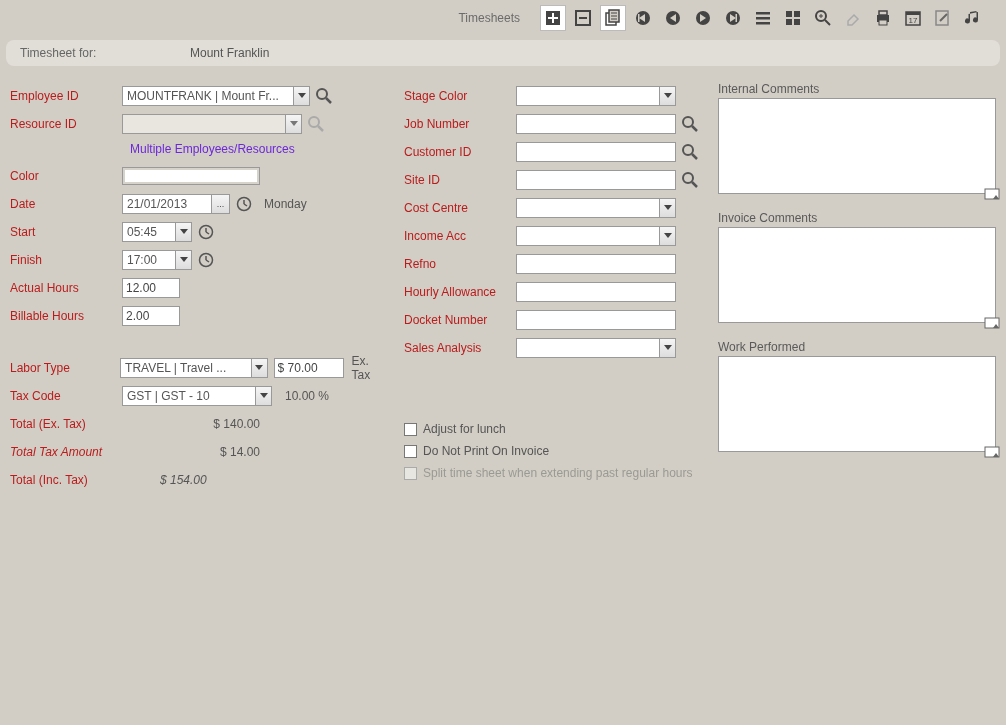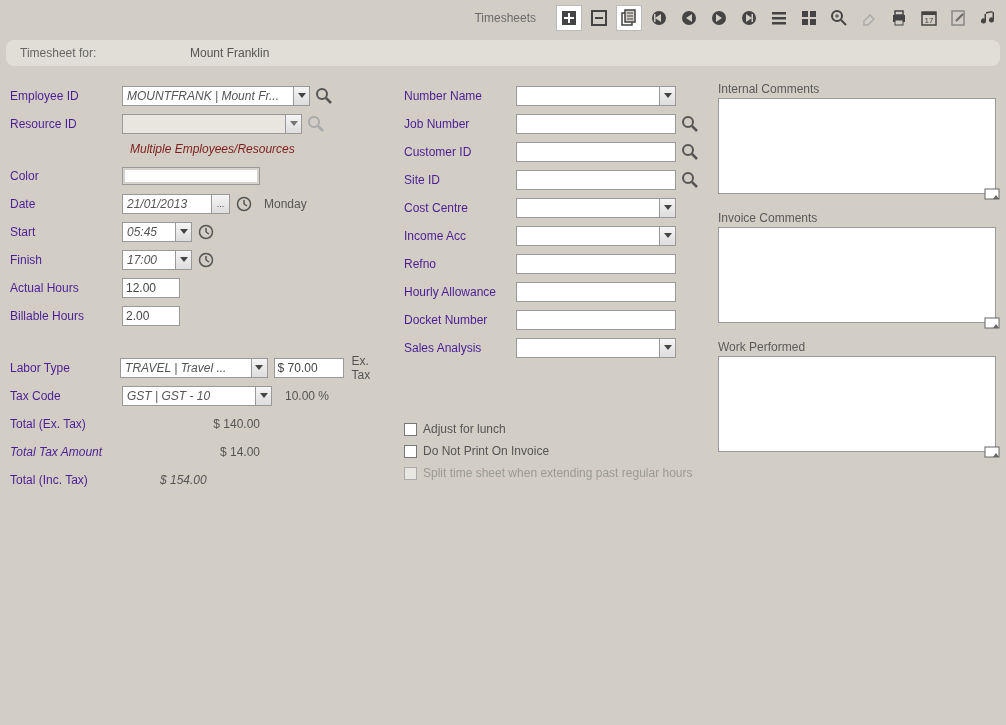"Timesheets" .toolbar { padding: 4px 4px -> 4px 20px }
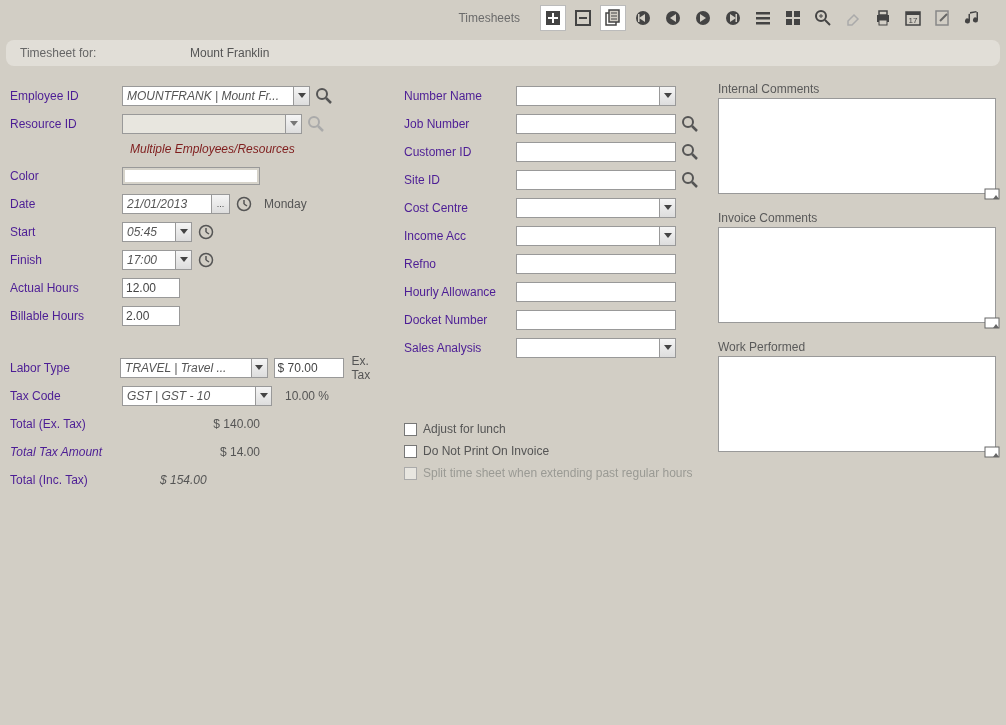"Employee ID" .row .lbl { color: #4c1d95 -> #b91c1c }
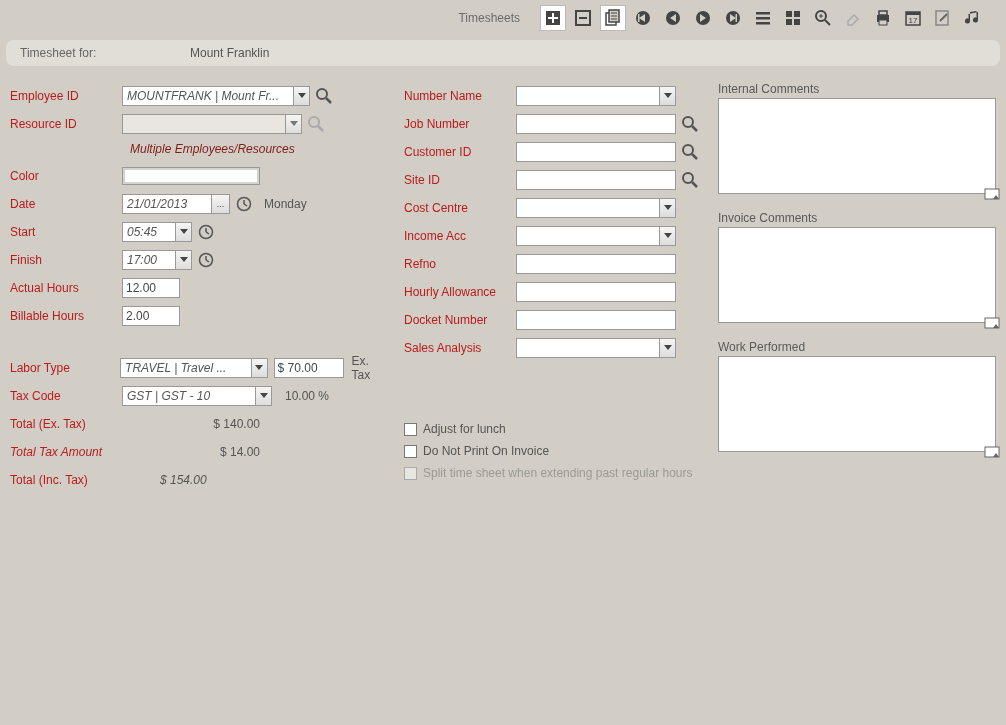"MOUNTFRANK | Mount Fr..." .select-like .sel-text { font-style: italic -> none }
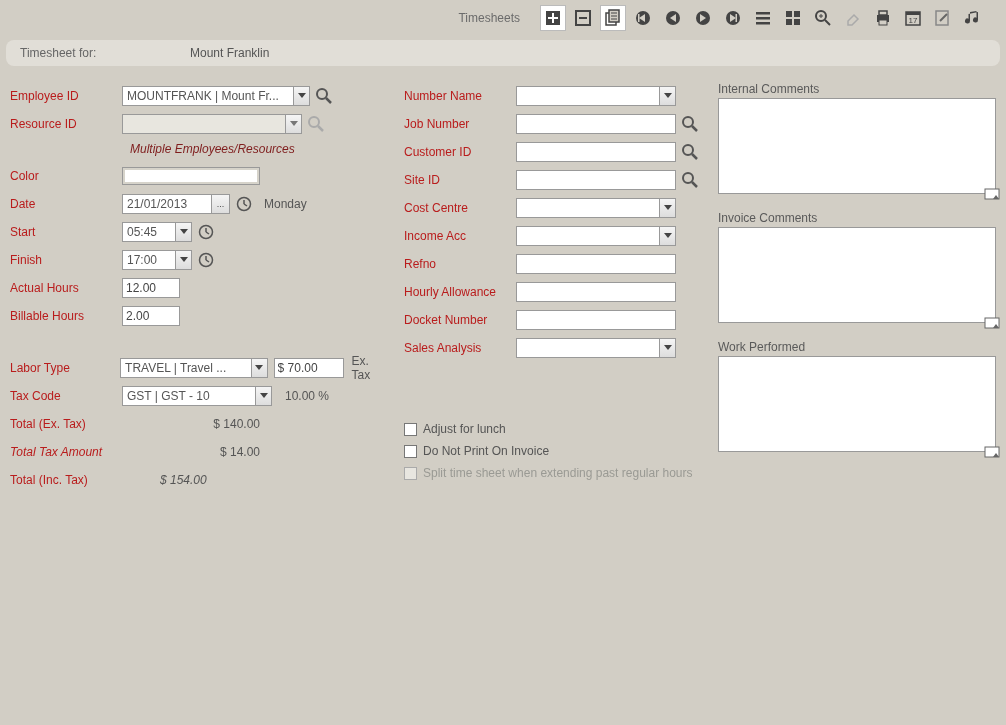"Number Name" span.lbl { text: Number Name -> Stage Color }
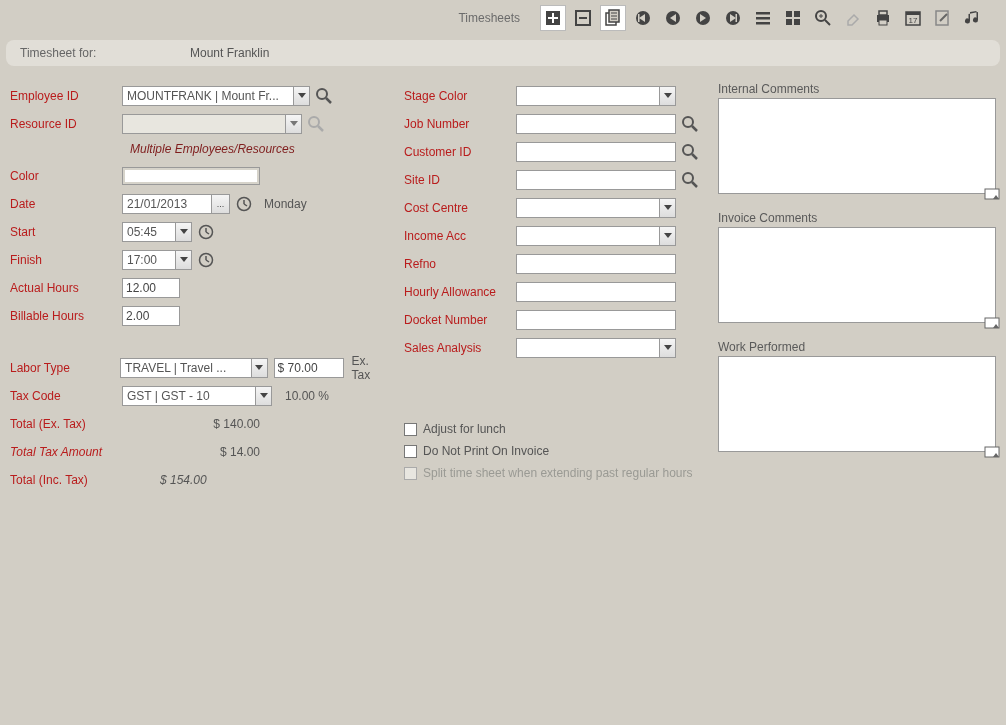"Multiple Employees/Resources" .link-text { color: #7f1d1d -> #6d28d9; font-style: italic -> none }
